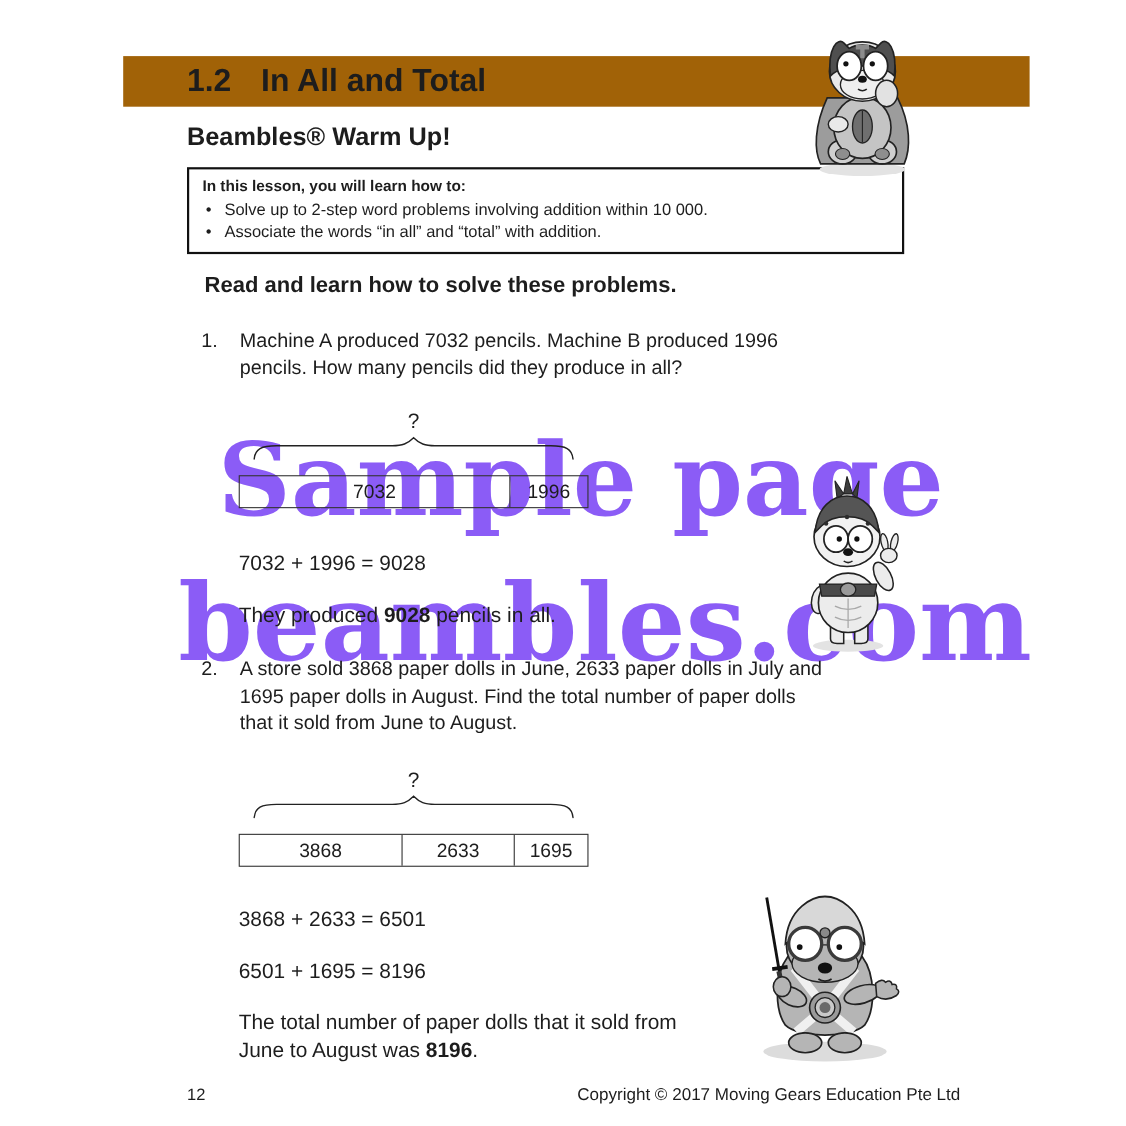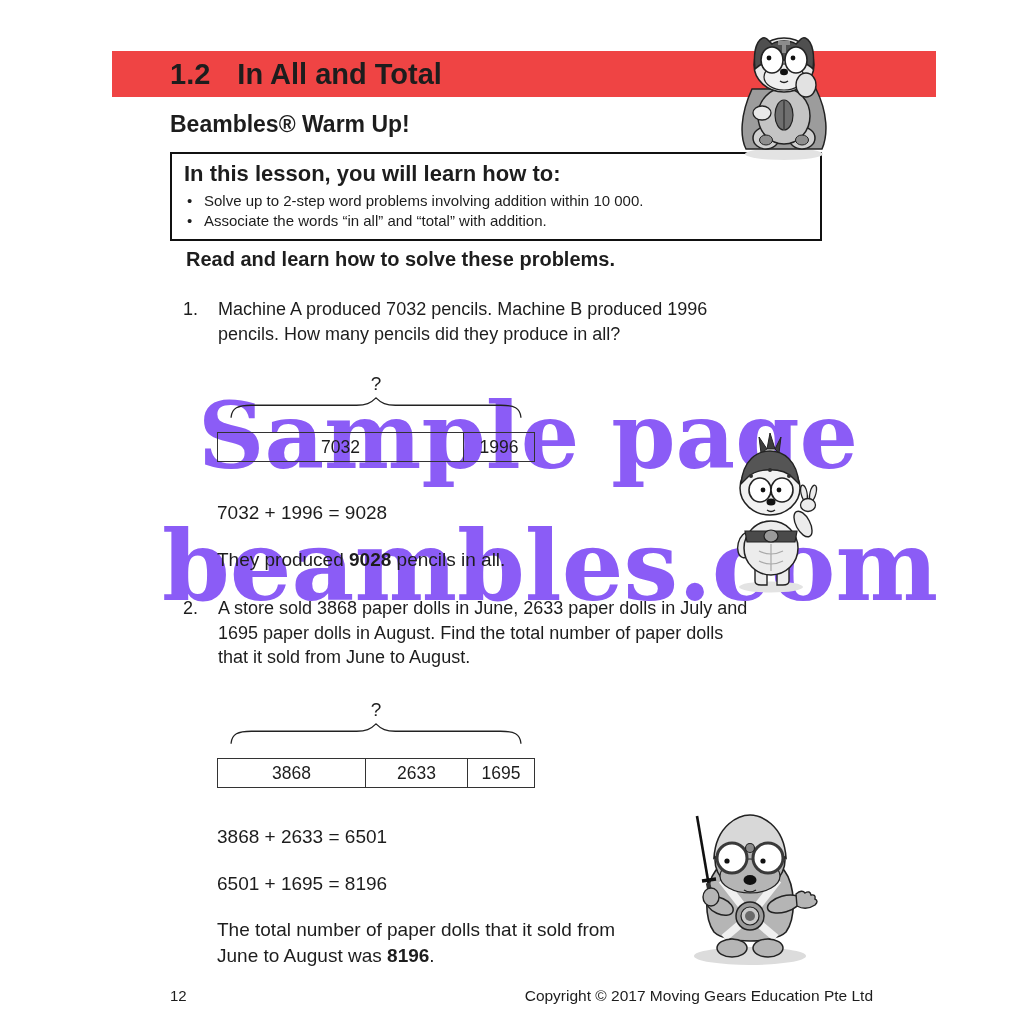"1.2" .band { background: #ef4444 -> #a16207 }
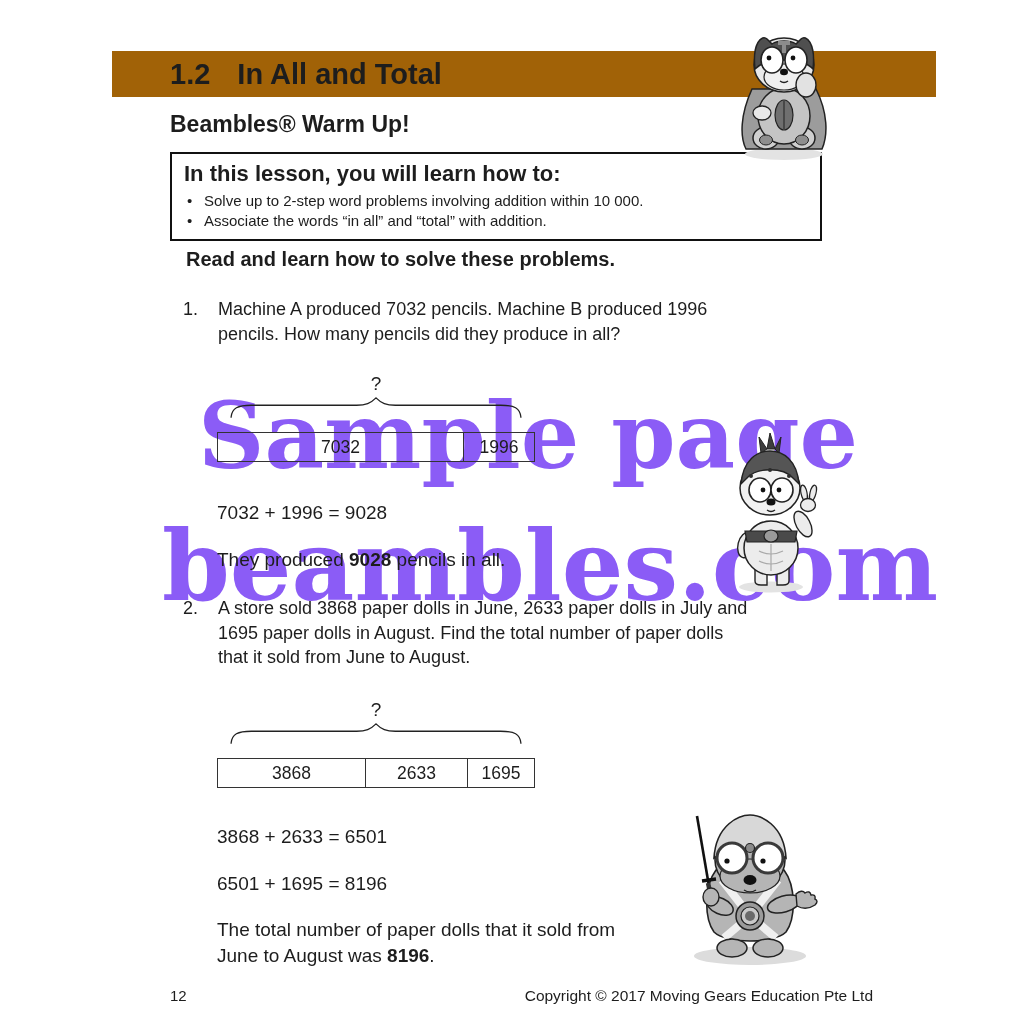"In this lesson, you will" .lesson-heading { font-size: 22px -> 14px }
